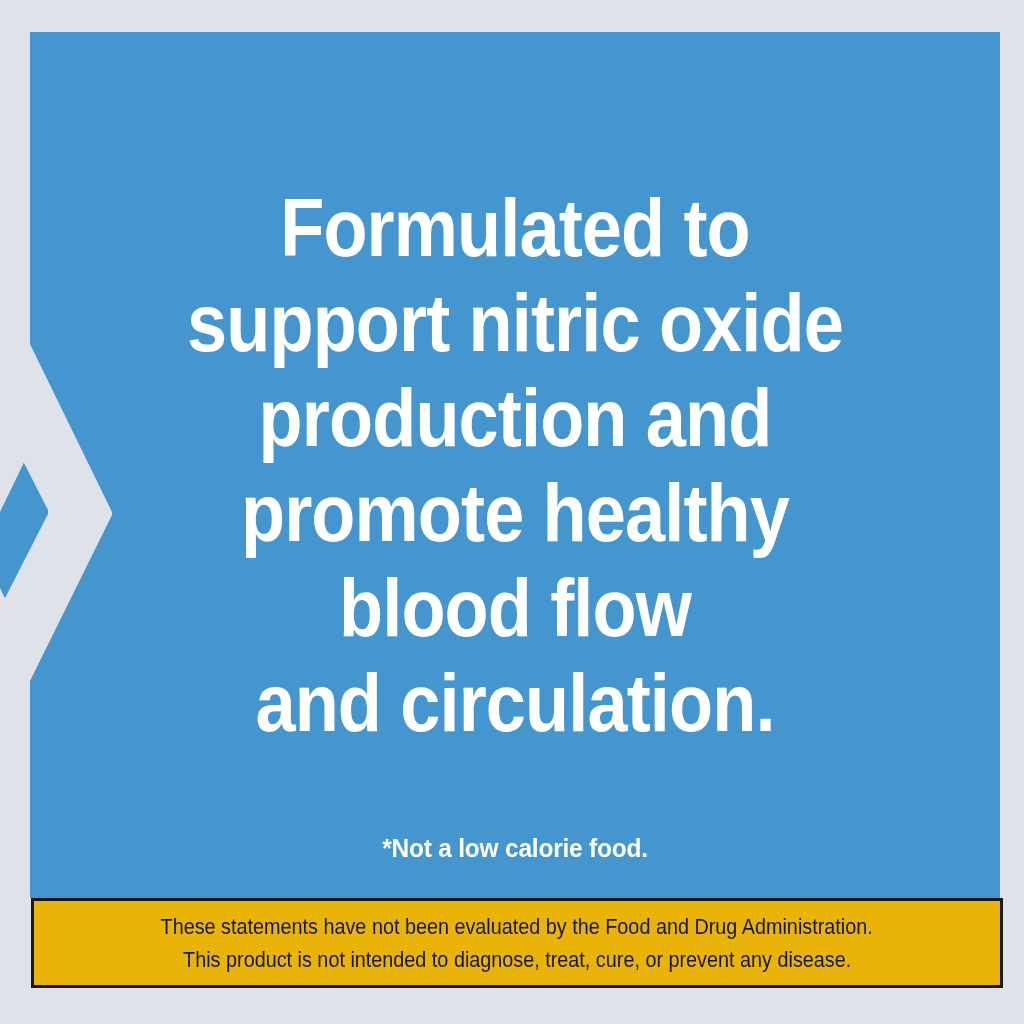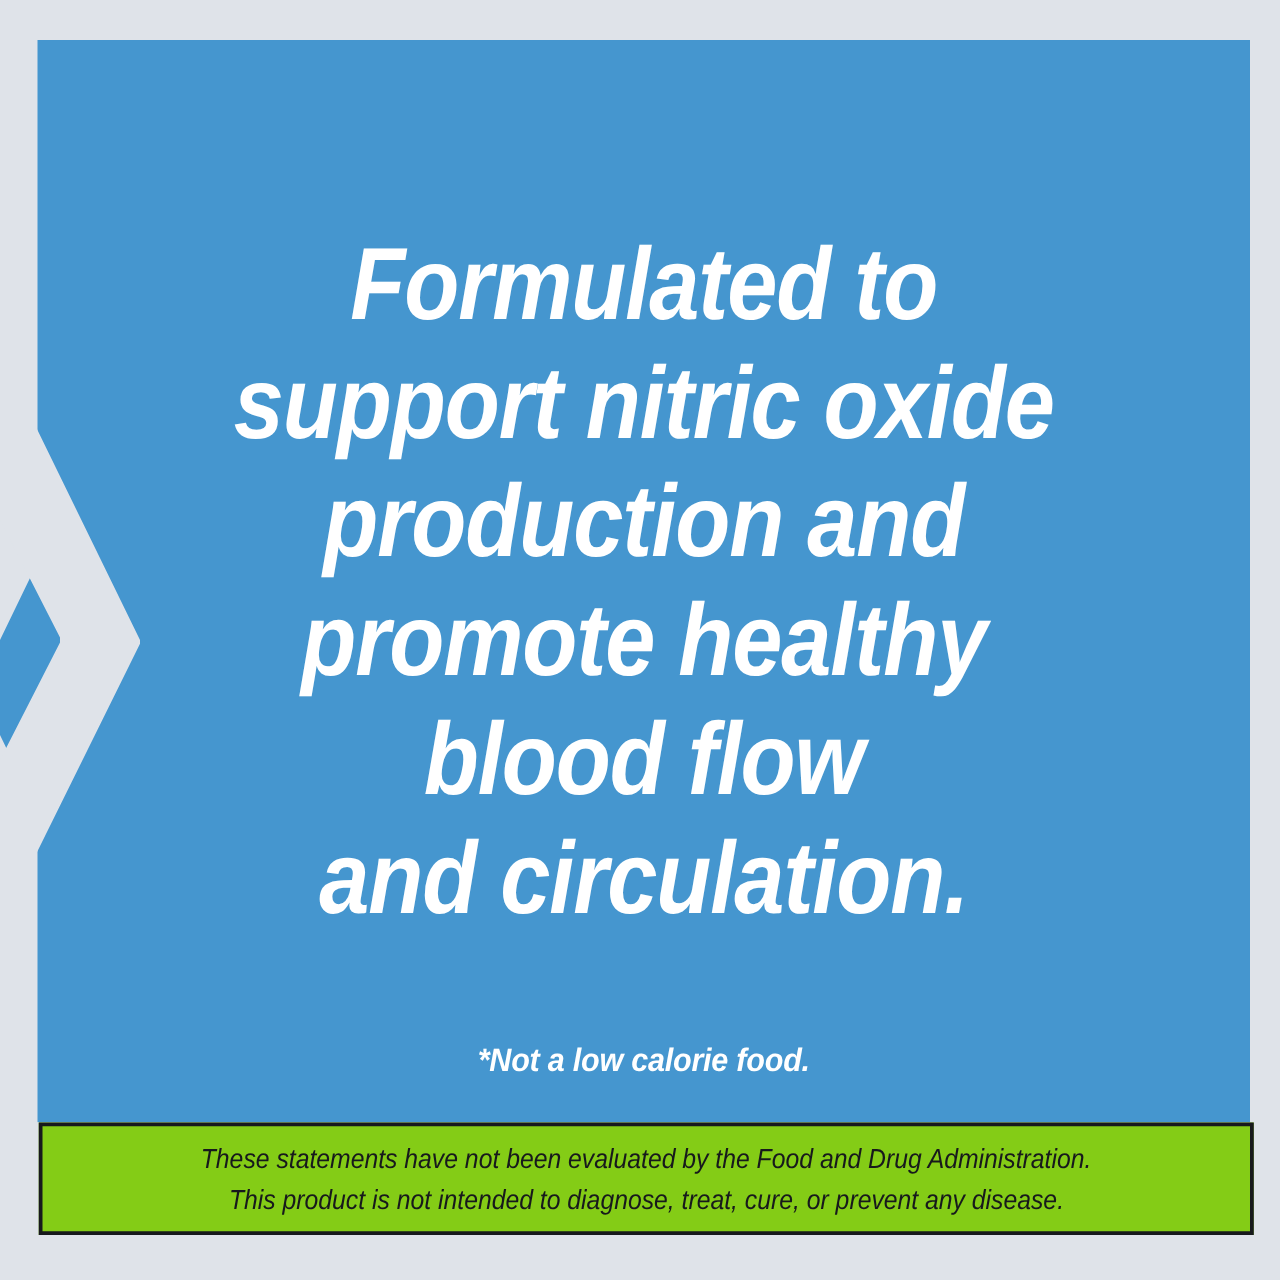"Formulated to" #stage { font-style: italic -> none }
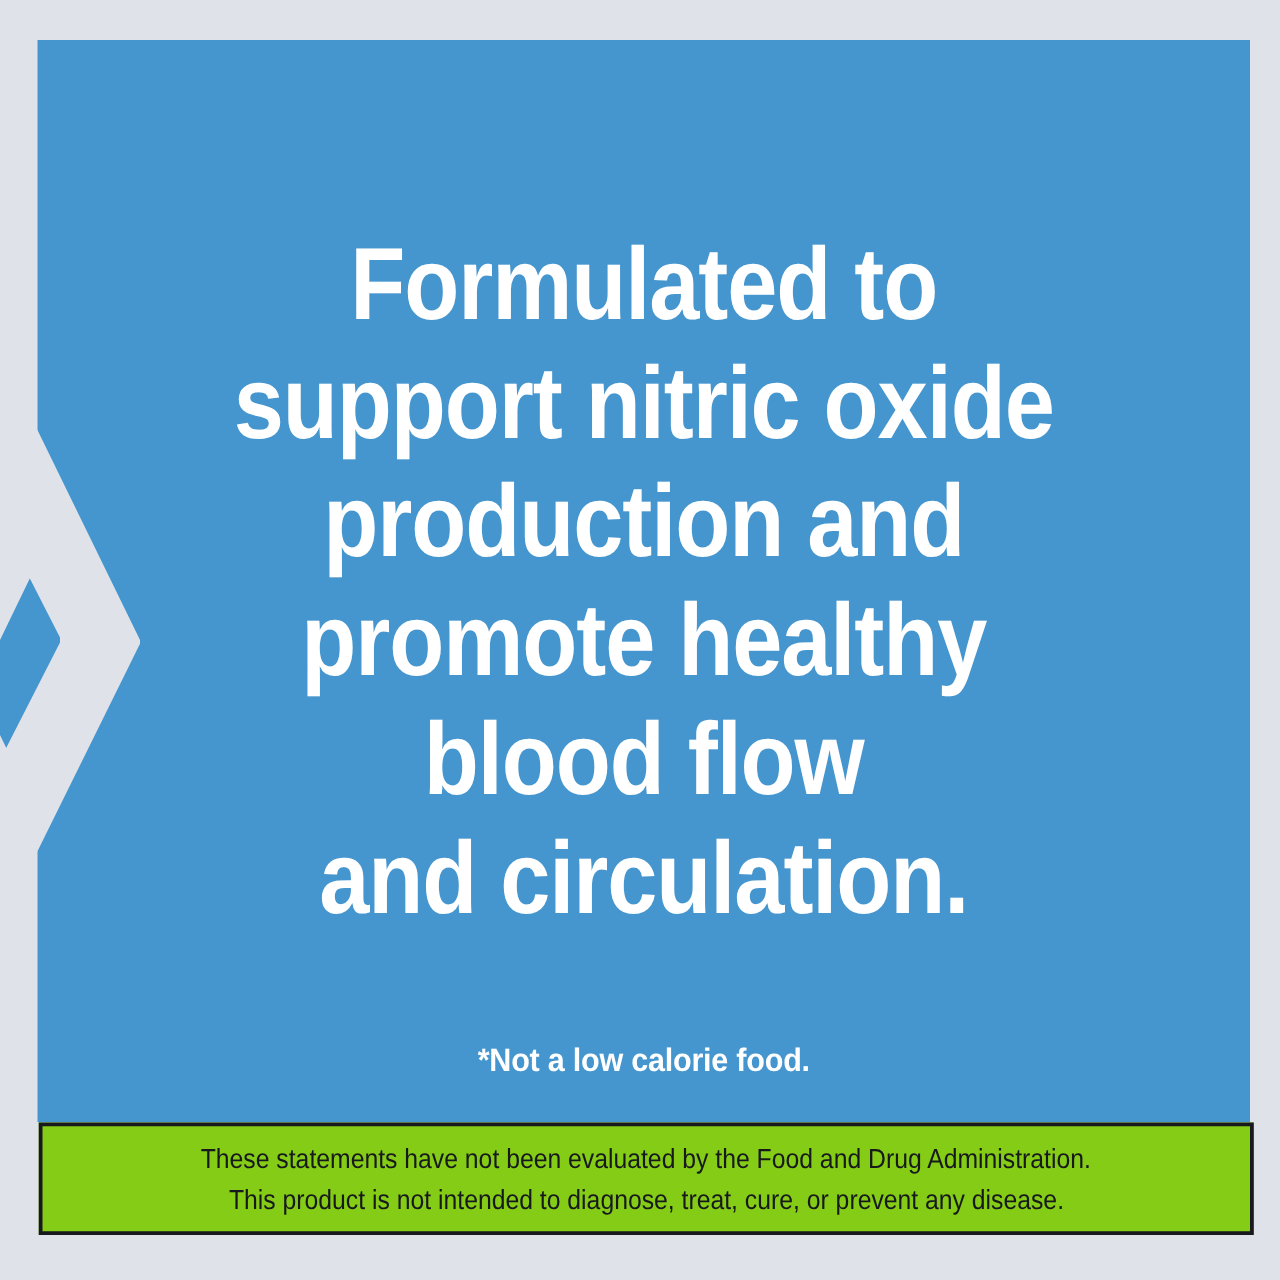"These statements have not been" #disclaimer-box { background: #84cc16 -> #eab308 }
